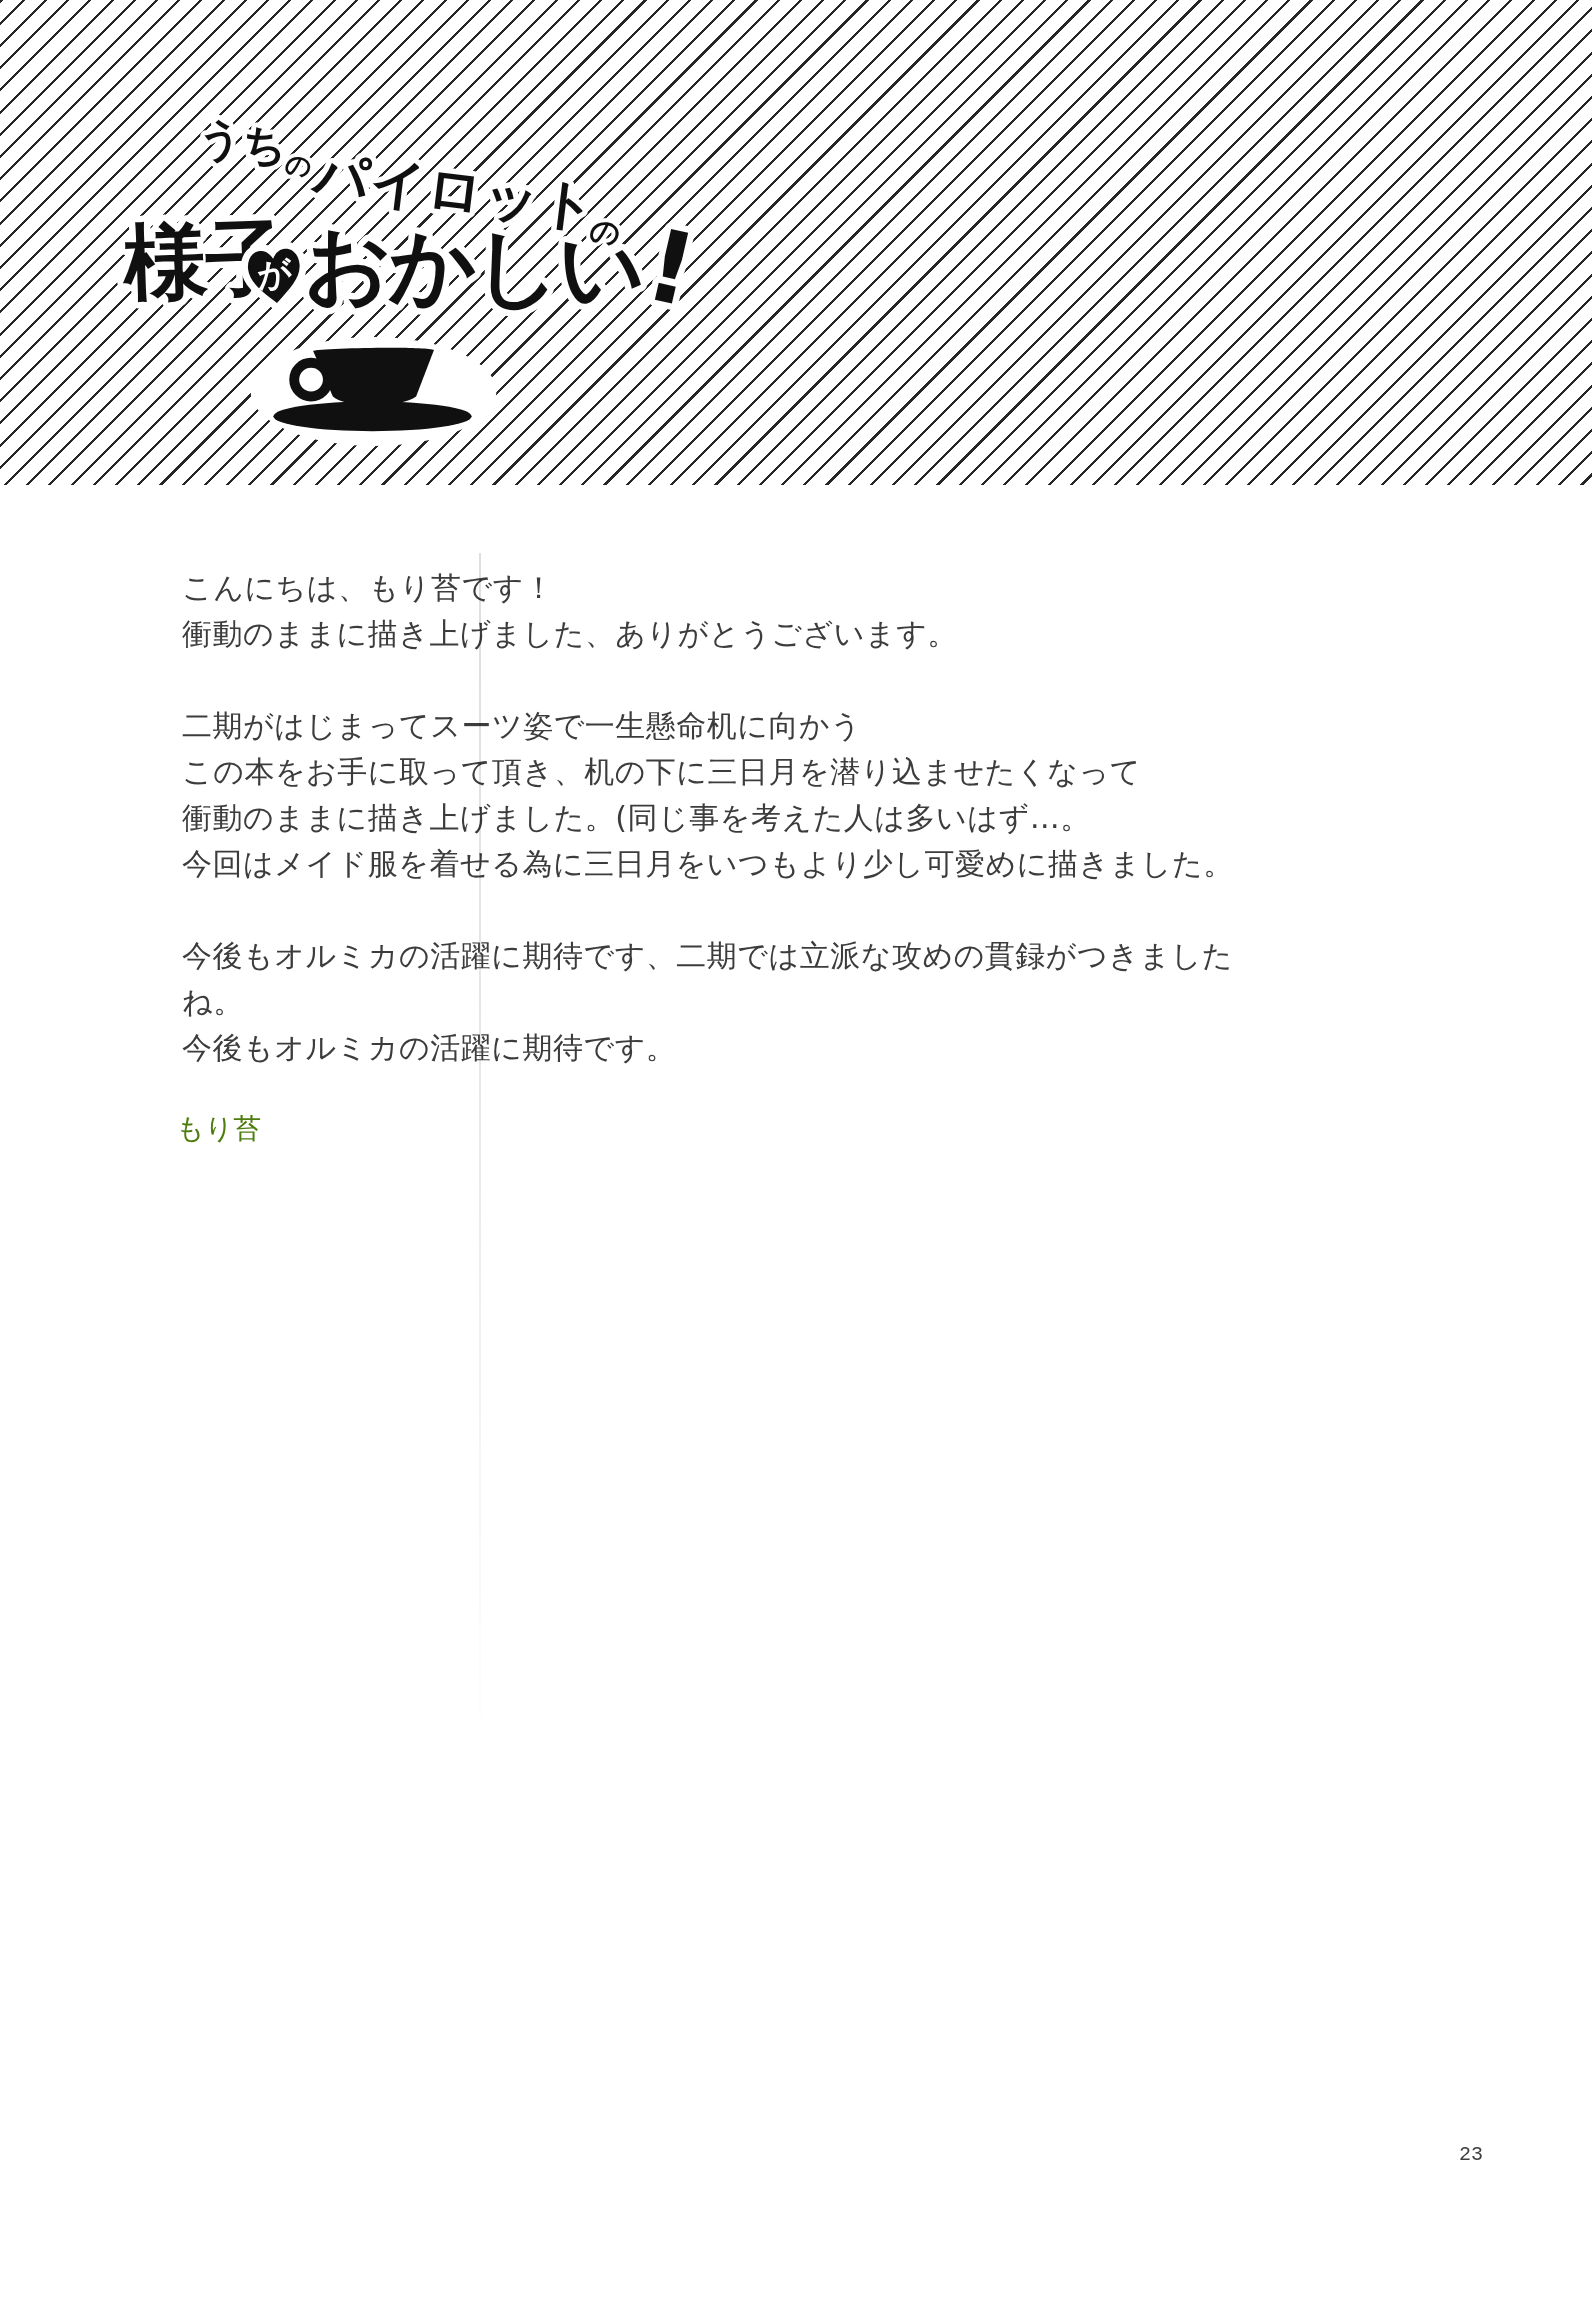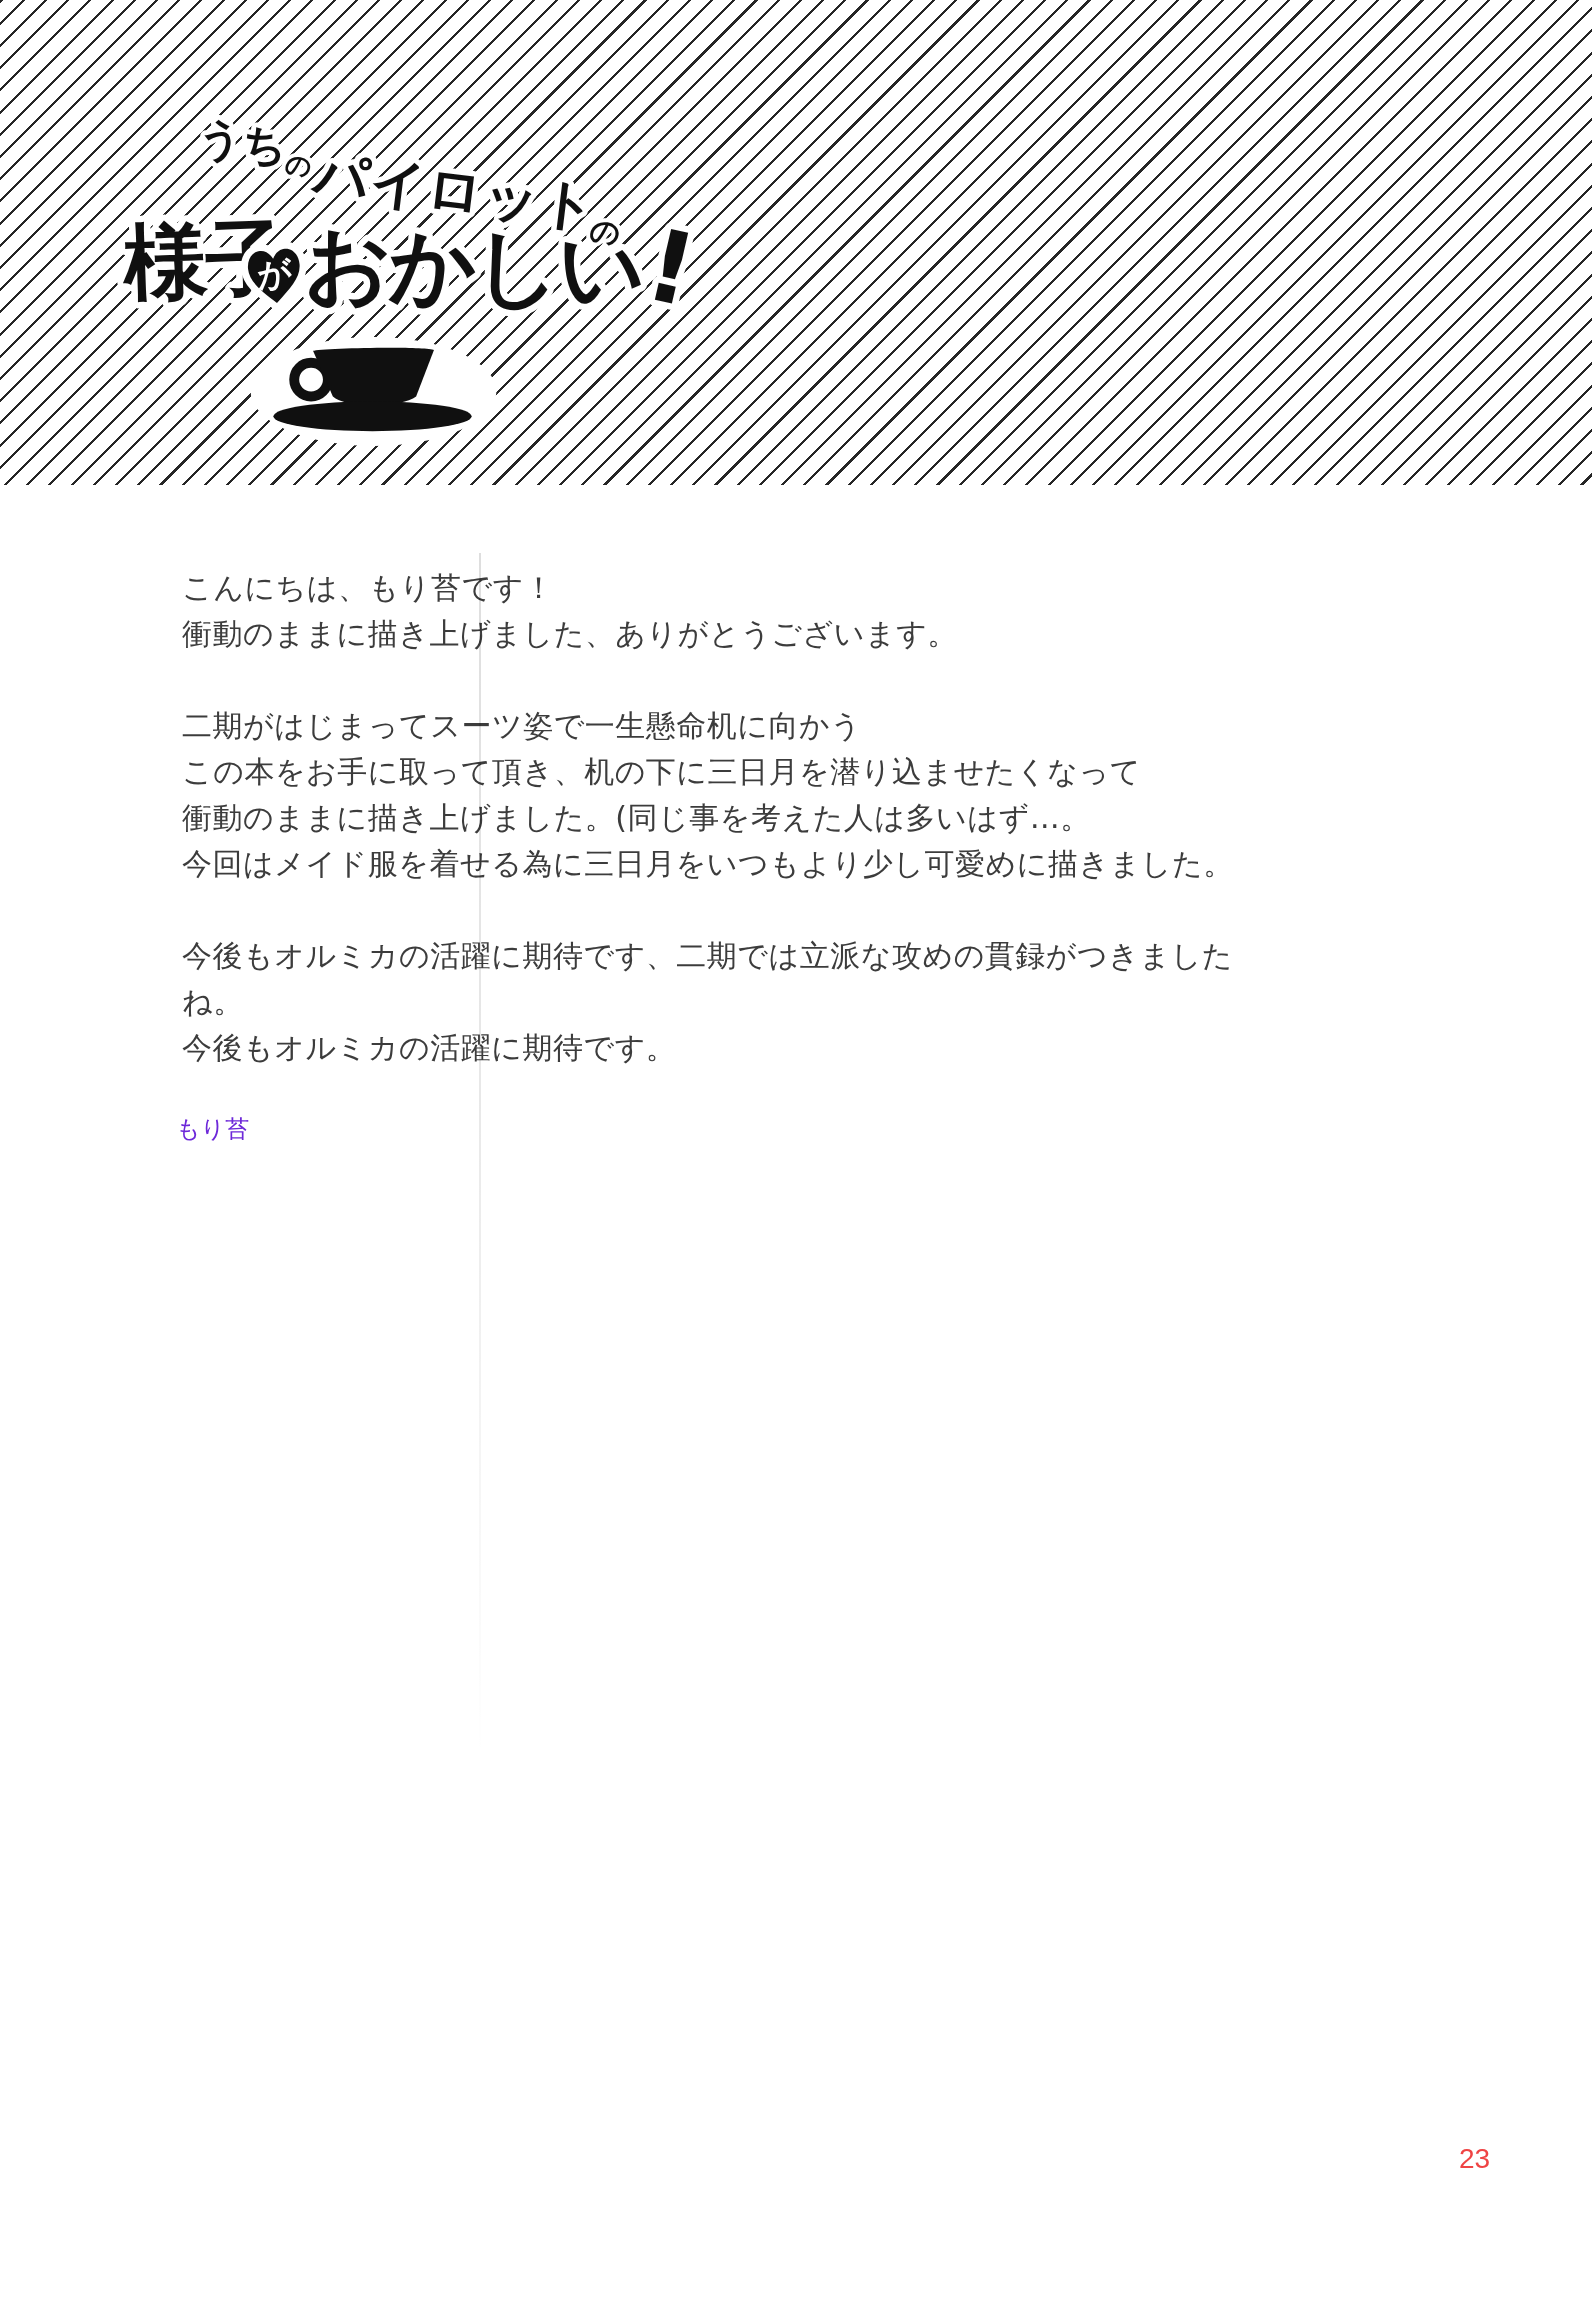"もり苔" .signature { color: #6d28d9 -> #4d7c0f; font-size: 24px -> 28px }
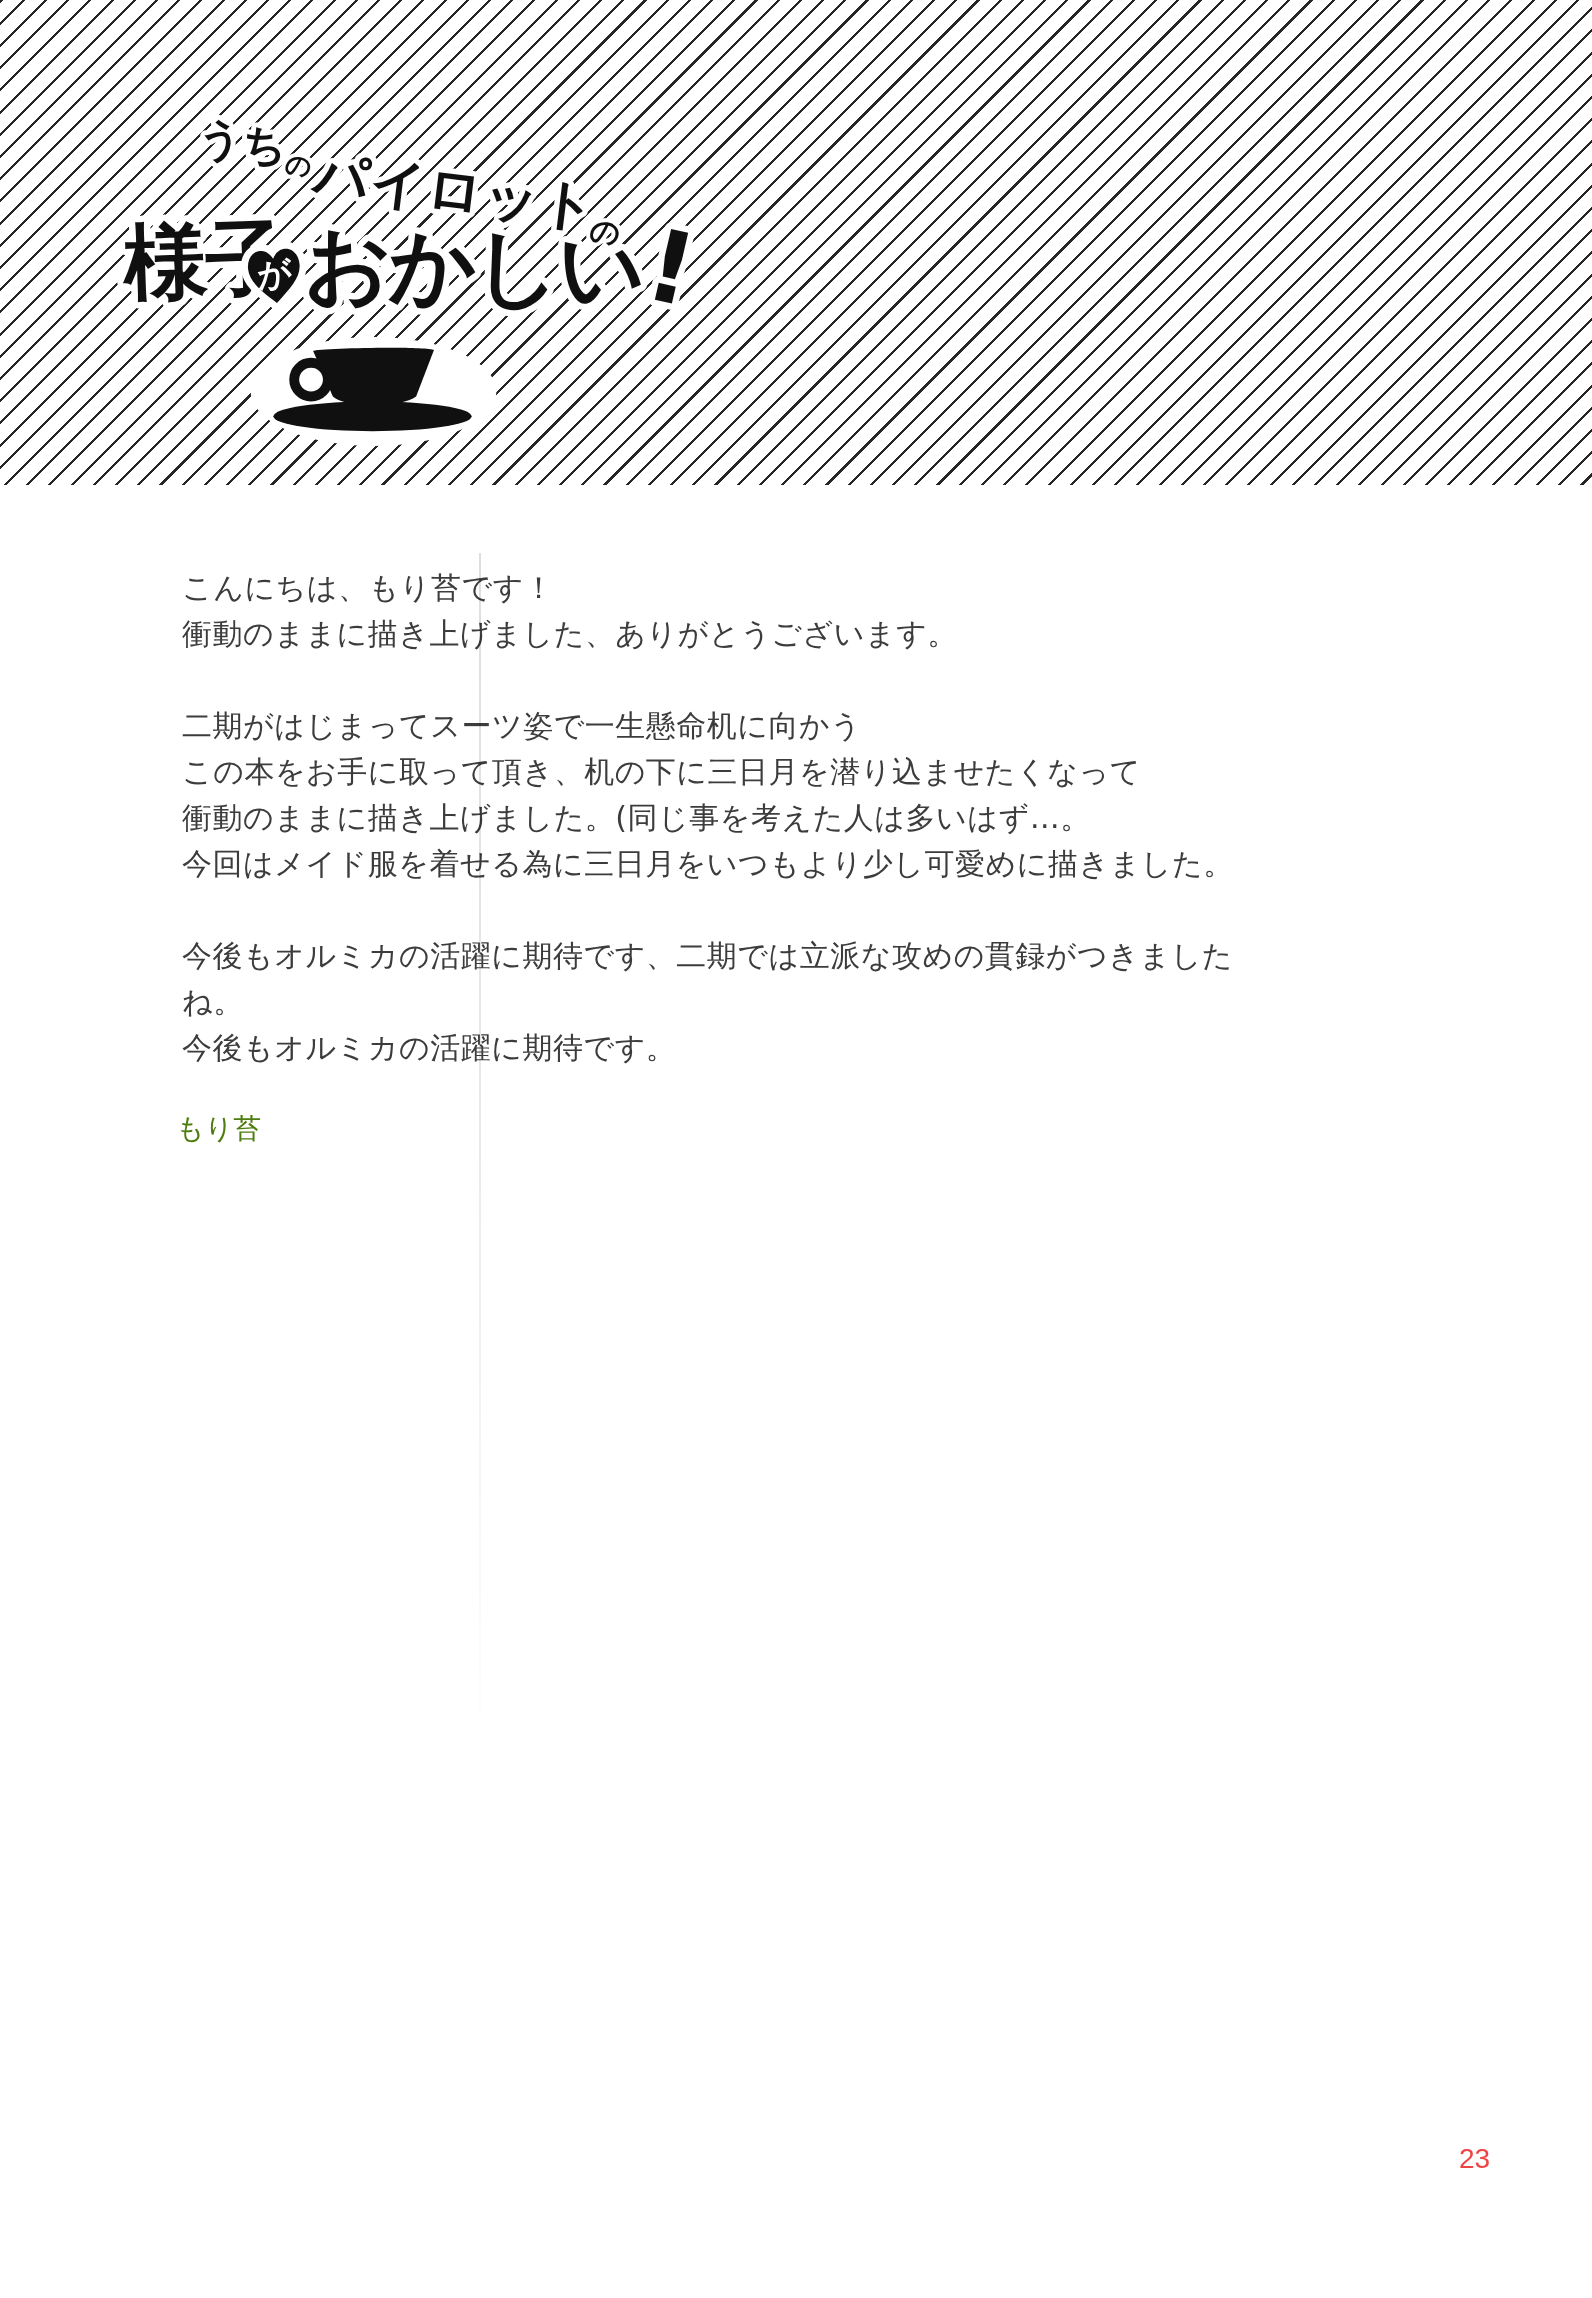"23" .page-number { color: #ef4444 -> #404040; font-family: Liberation Sans, sans-serif -> Liberation Mono, monospace; font-size: 28px -> 20px }
